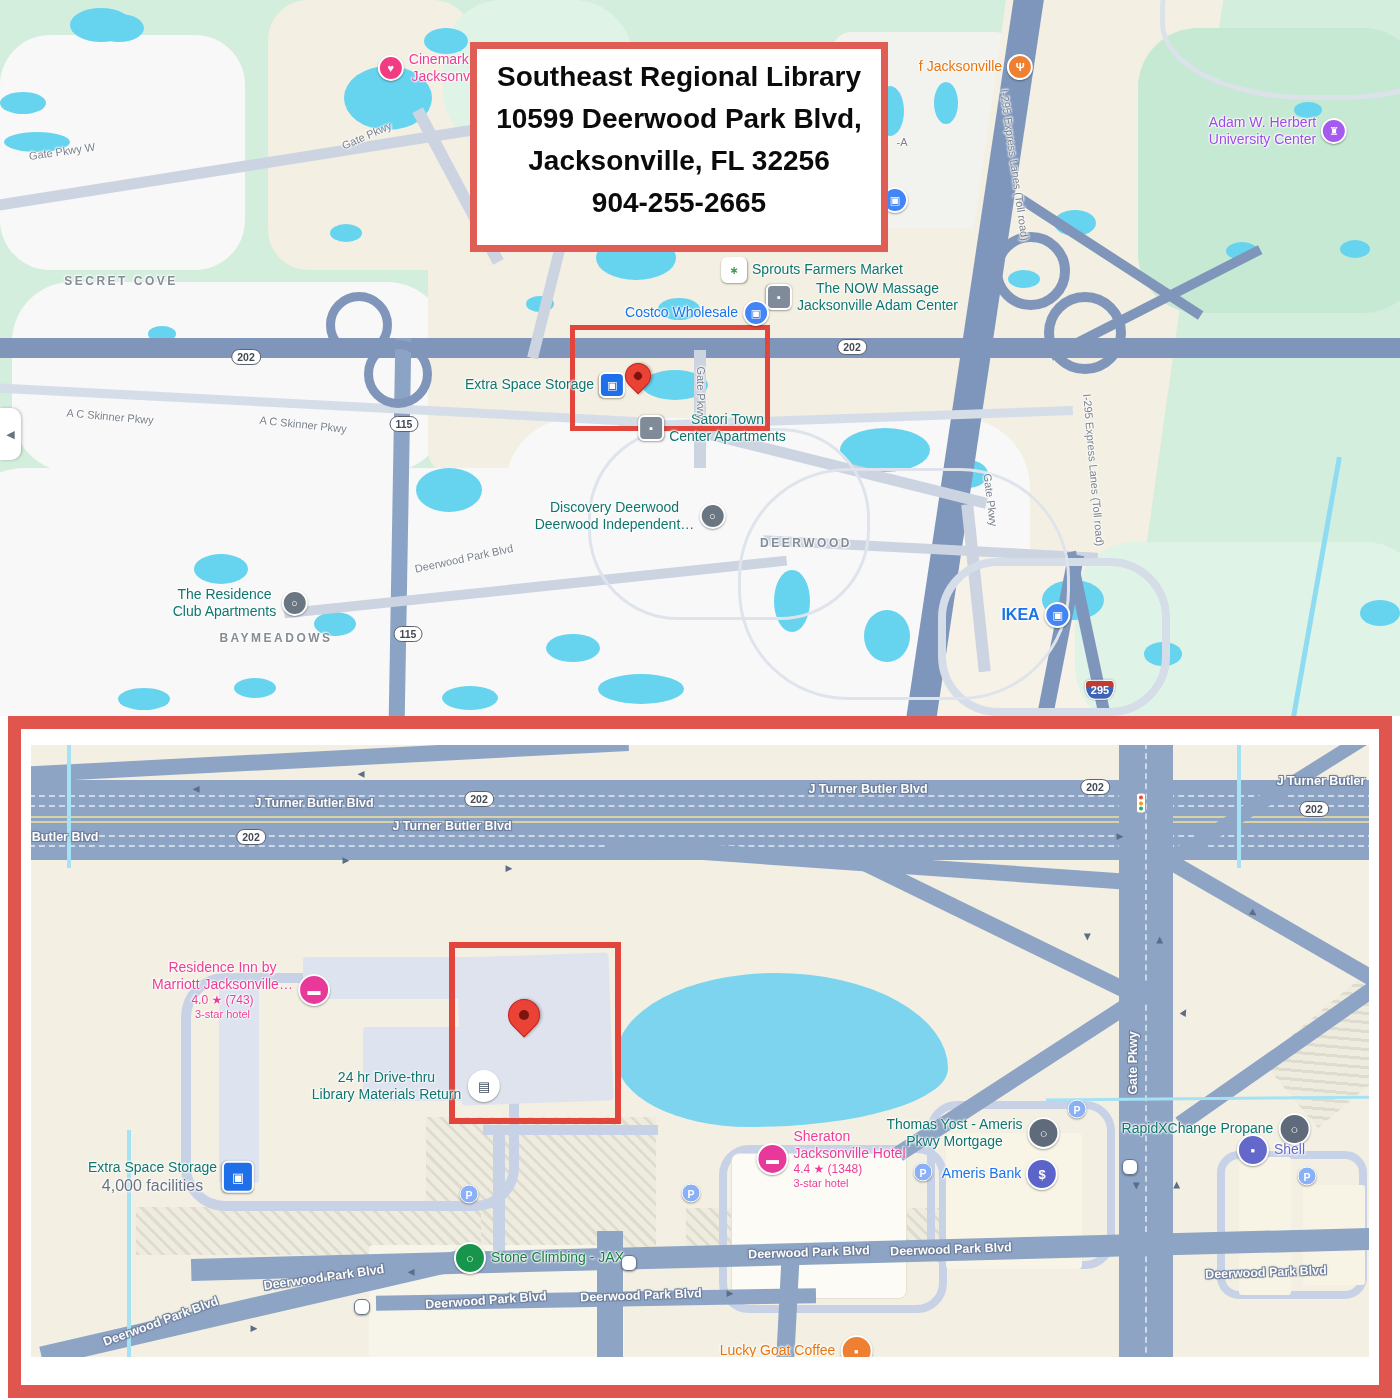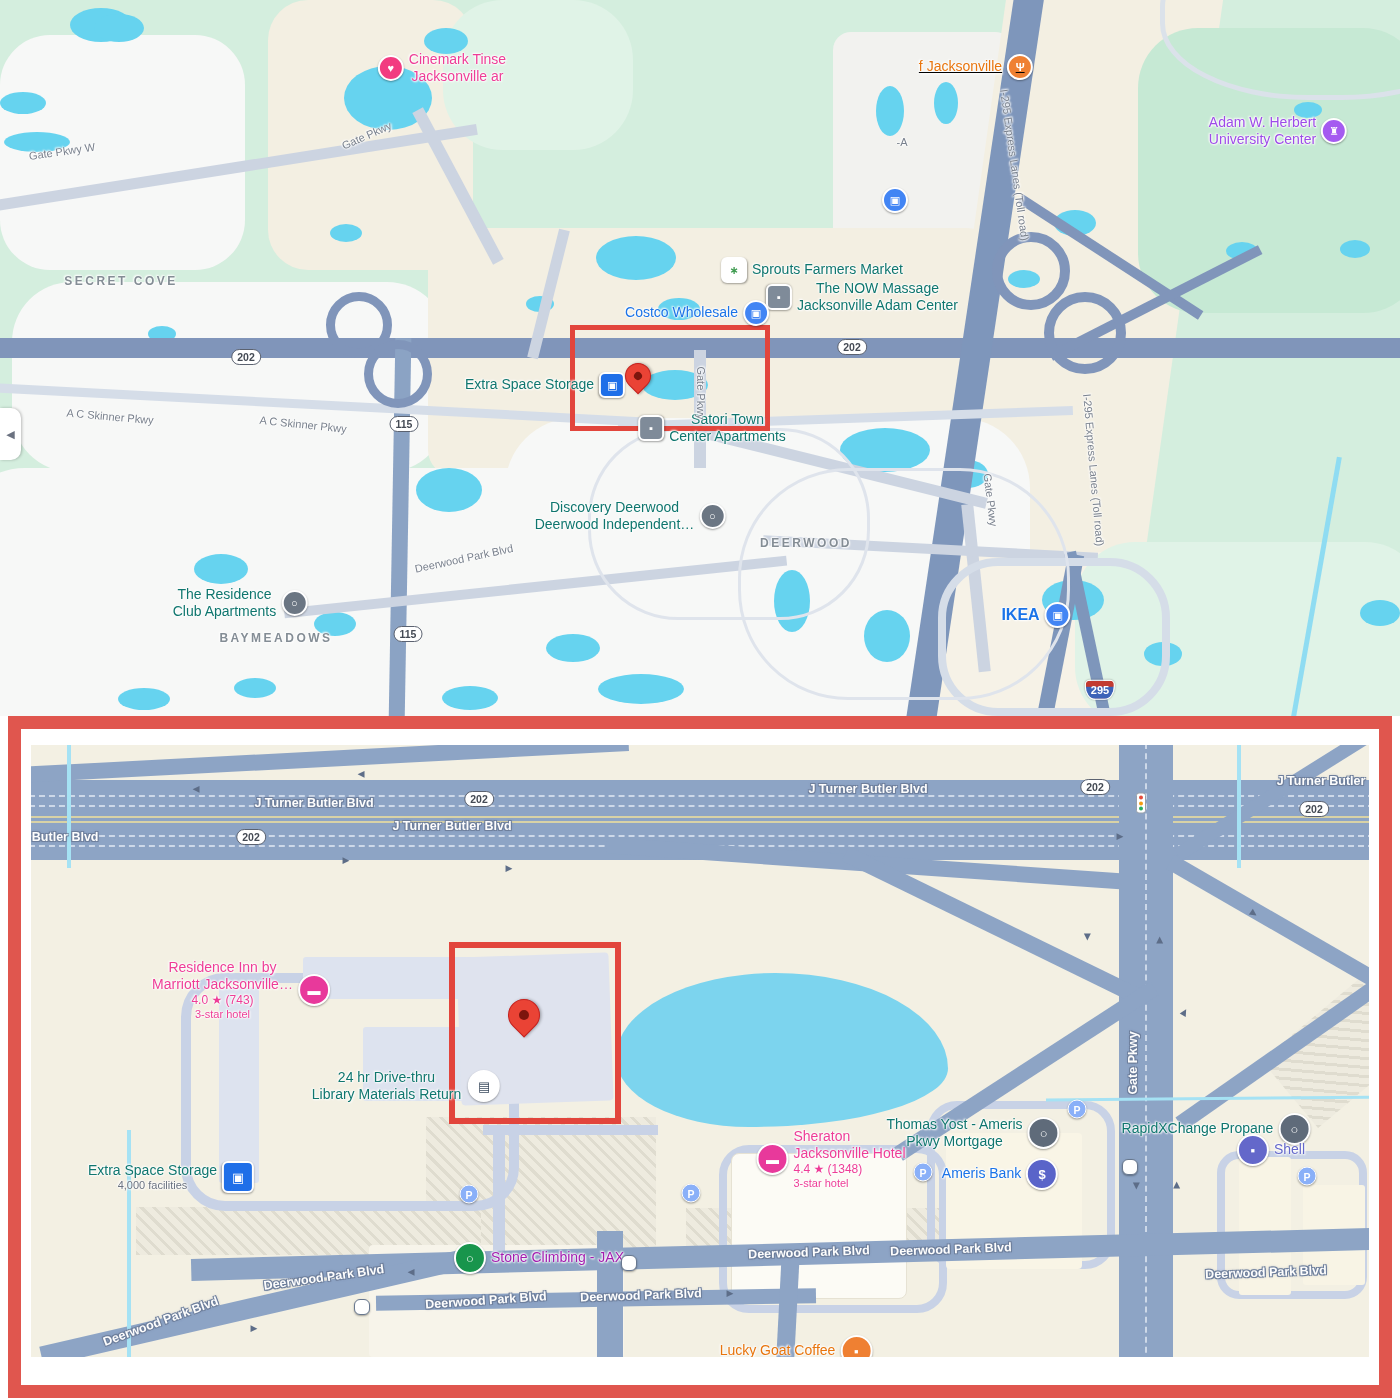"Southeast Regional Library" div.infobox { html: none -> <div> <div>Southeast Regional Library</div> <div>10599 Deerwood Park Blvd,</div> <div>Jacksonville, FL 32256</div> <div>904-255-2665</div> </div> }
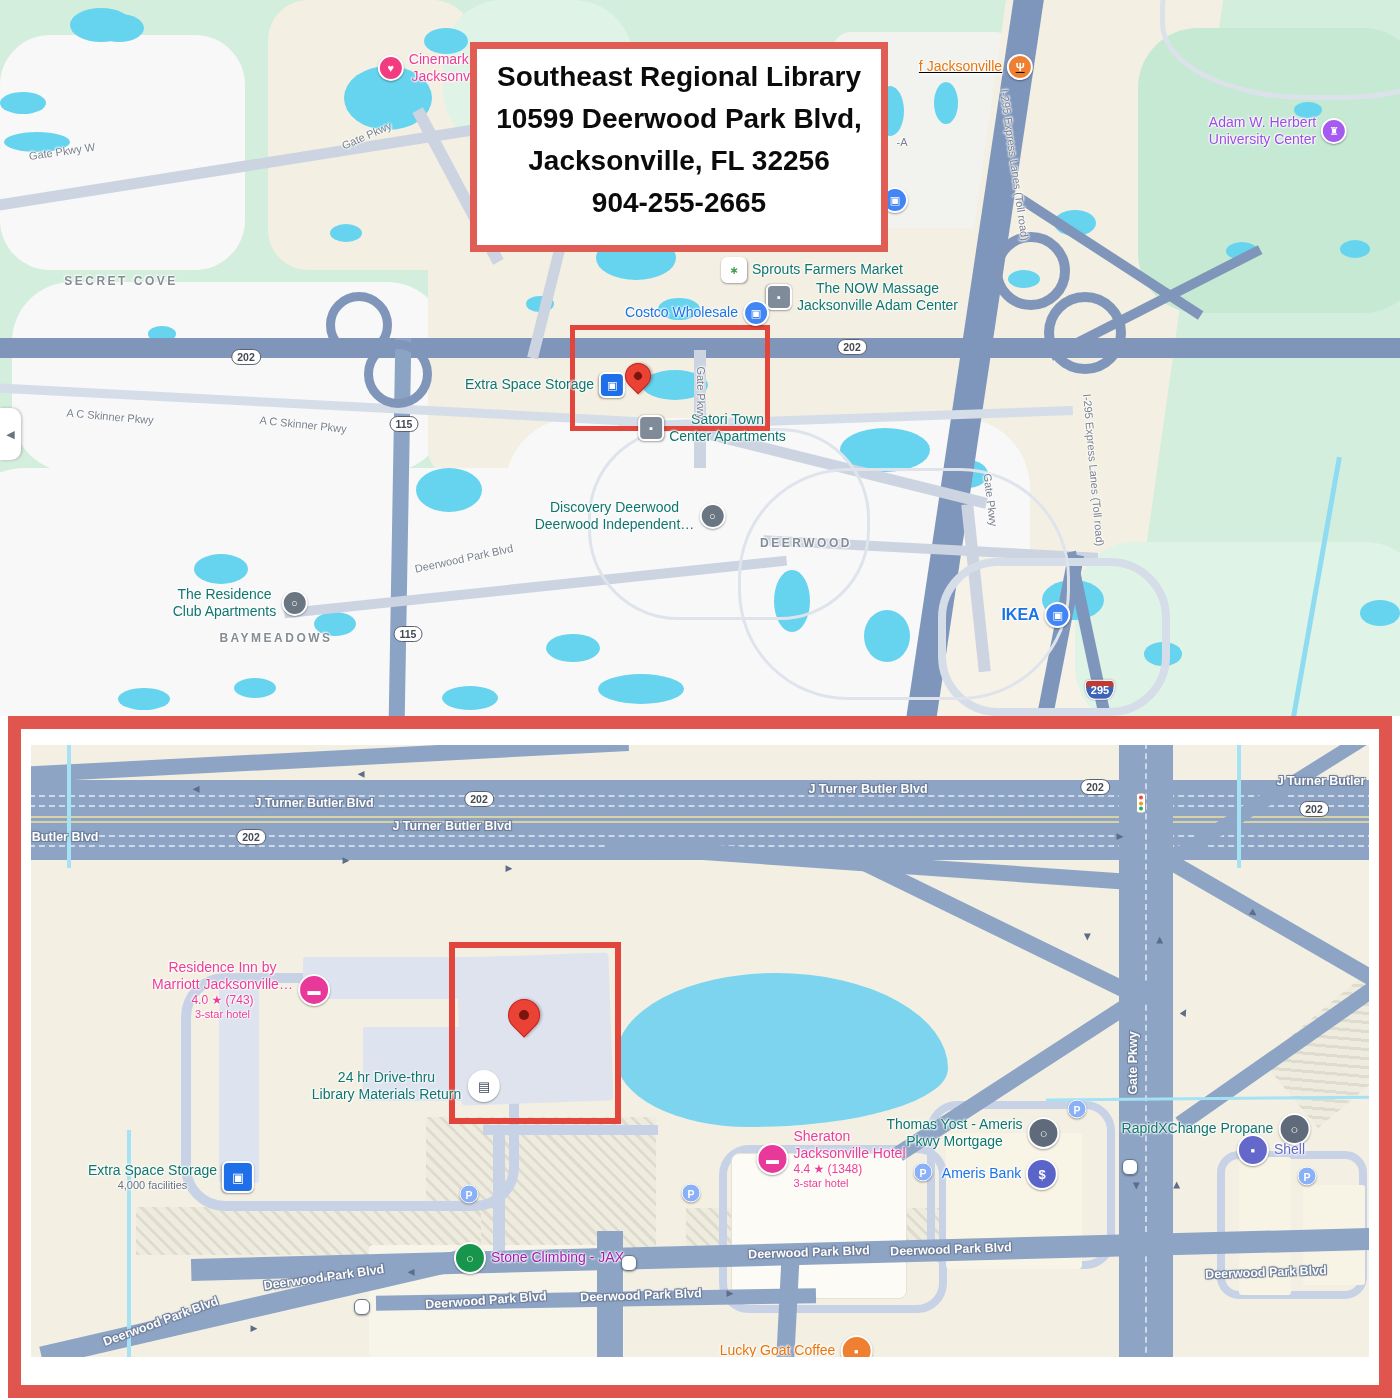"f Jacksonville" div.lbl { text-decoration: underline -> none }
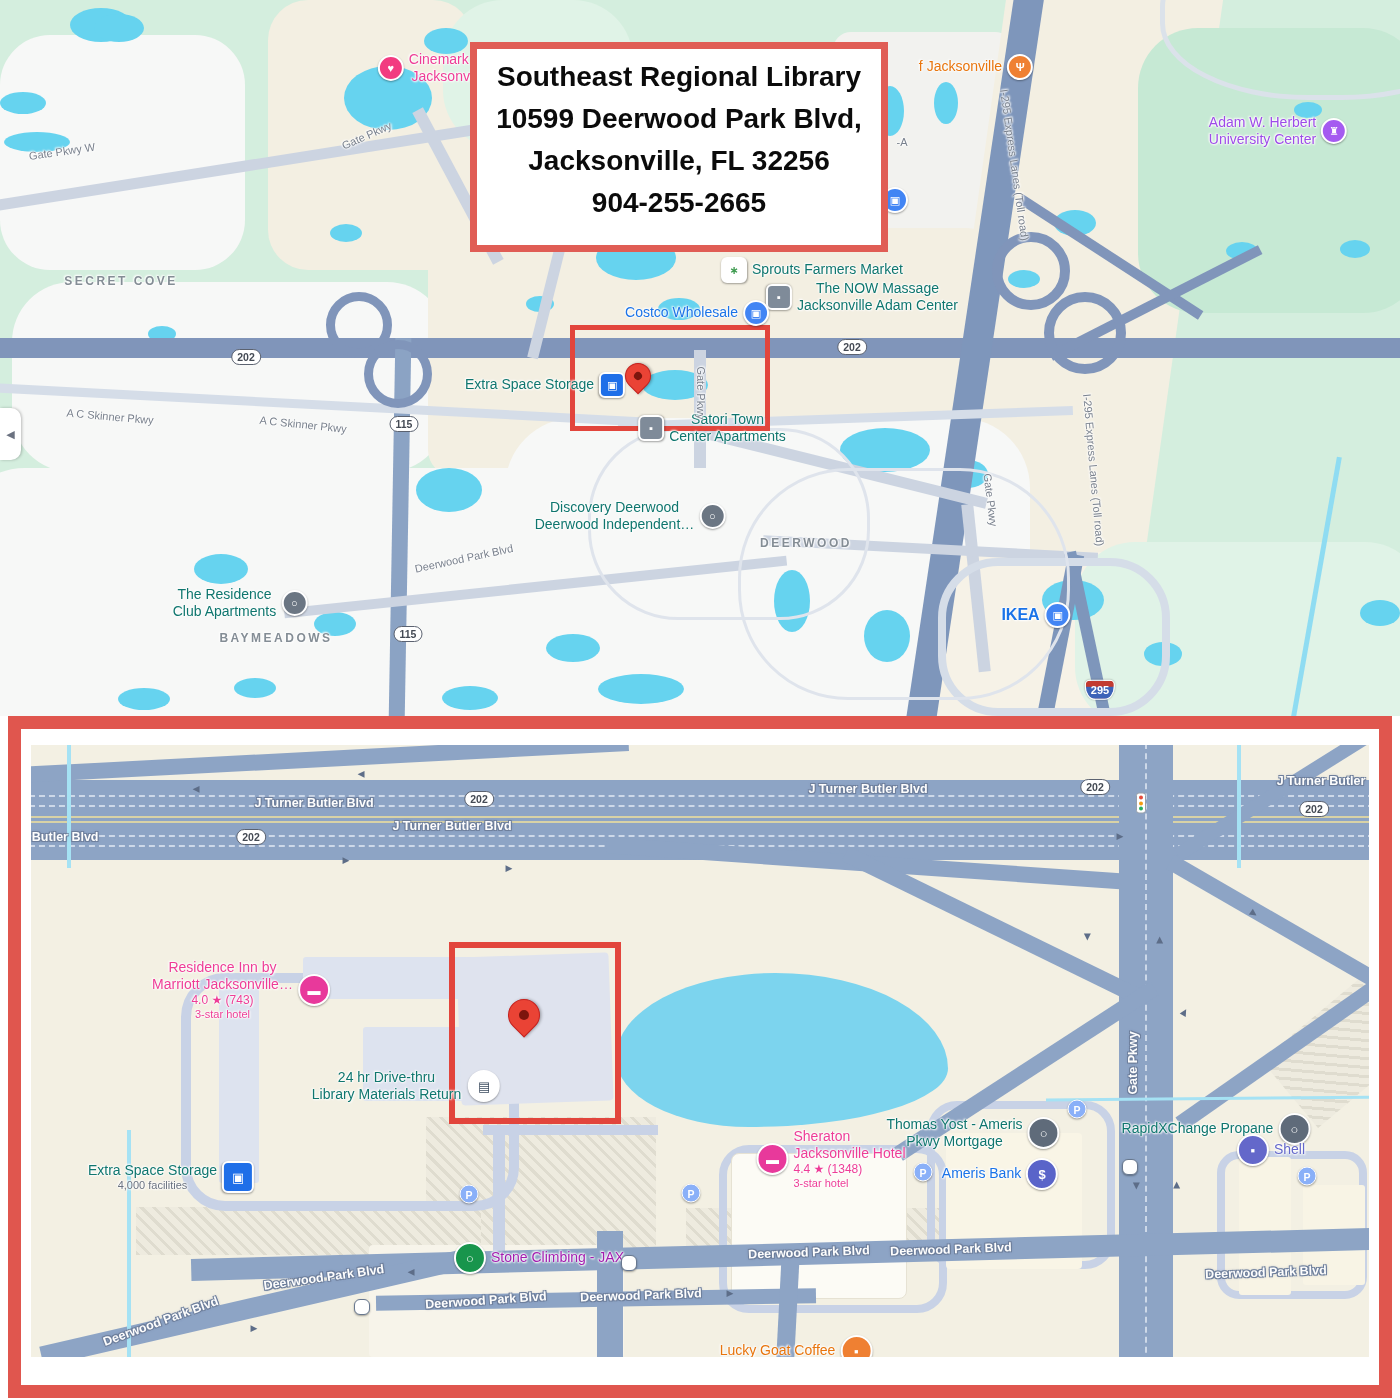"4,000 facilities" .txt .subgray { font-size: 11px -> 16px }
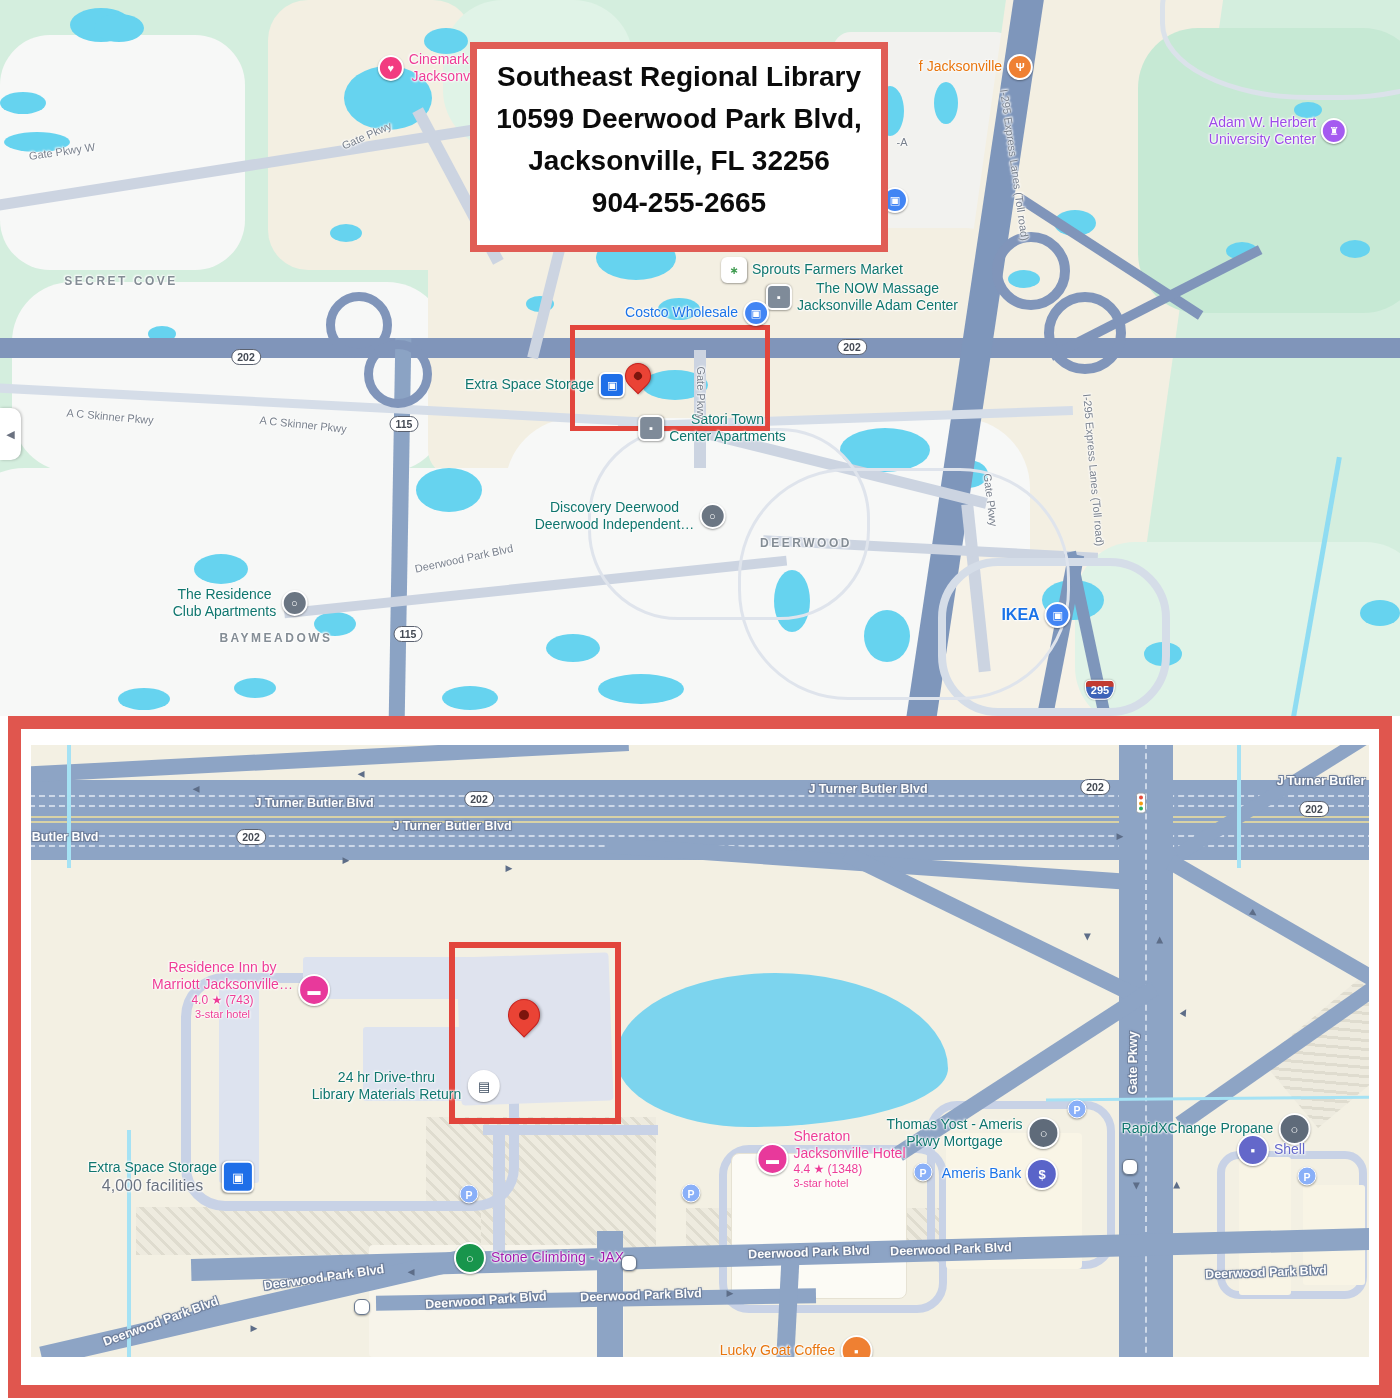"Stone Climbing - JAX" .green .txt div { color: #a21caf -> #15803d }
